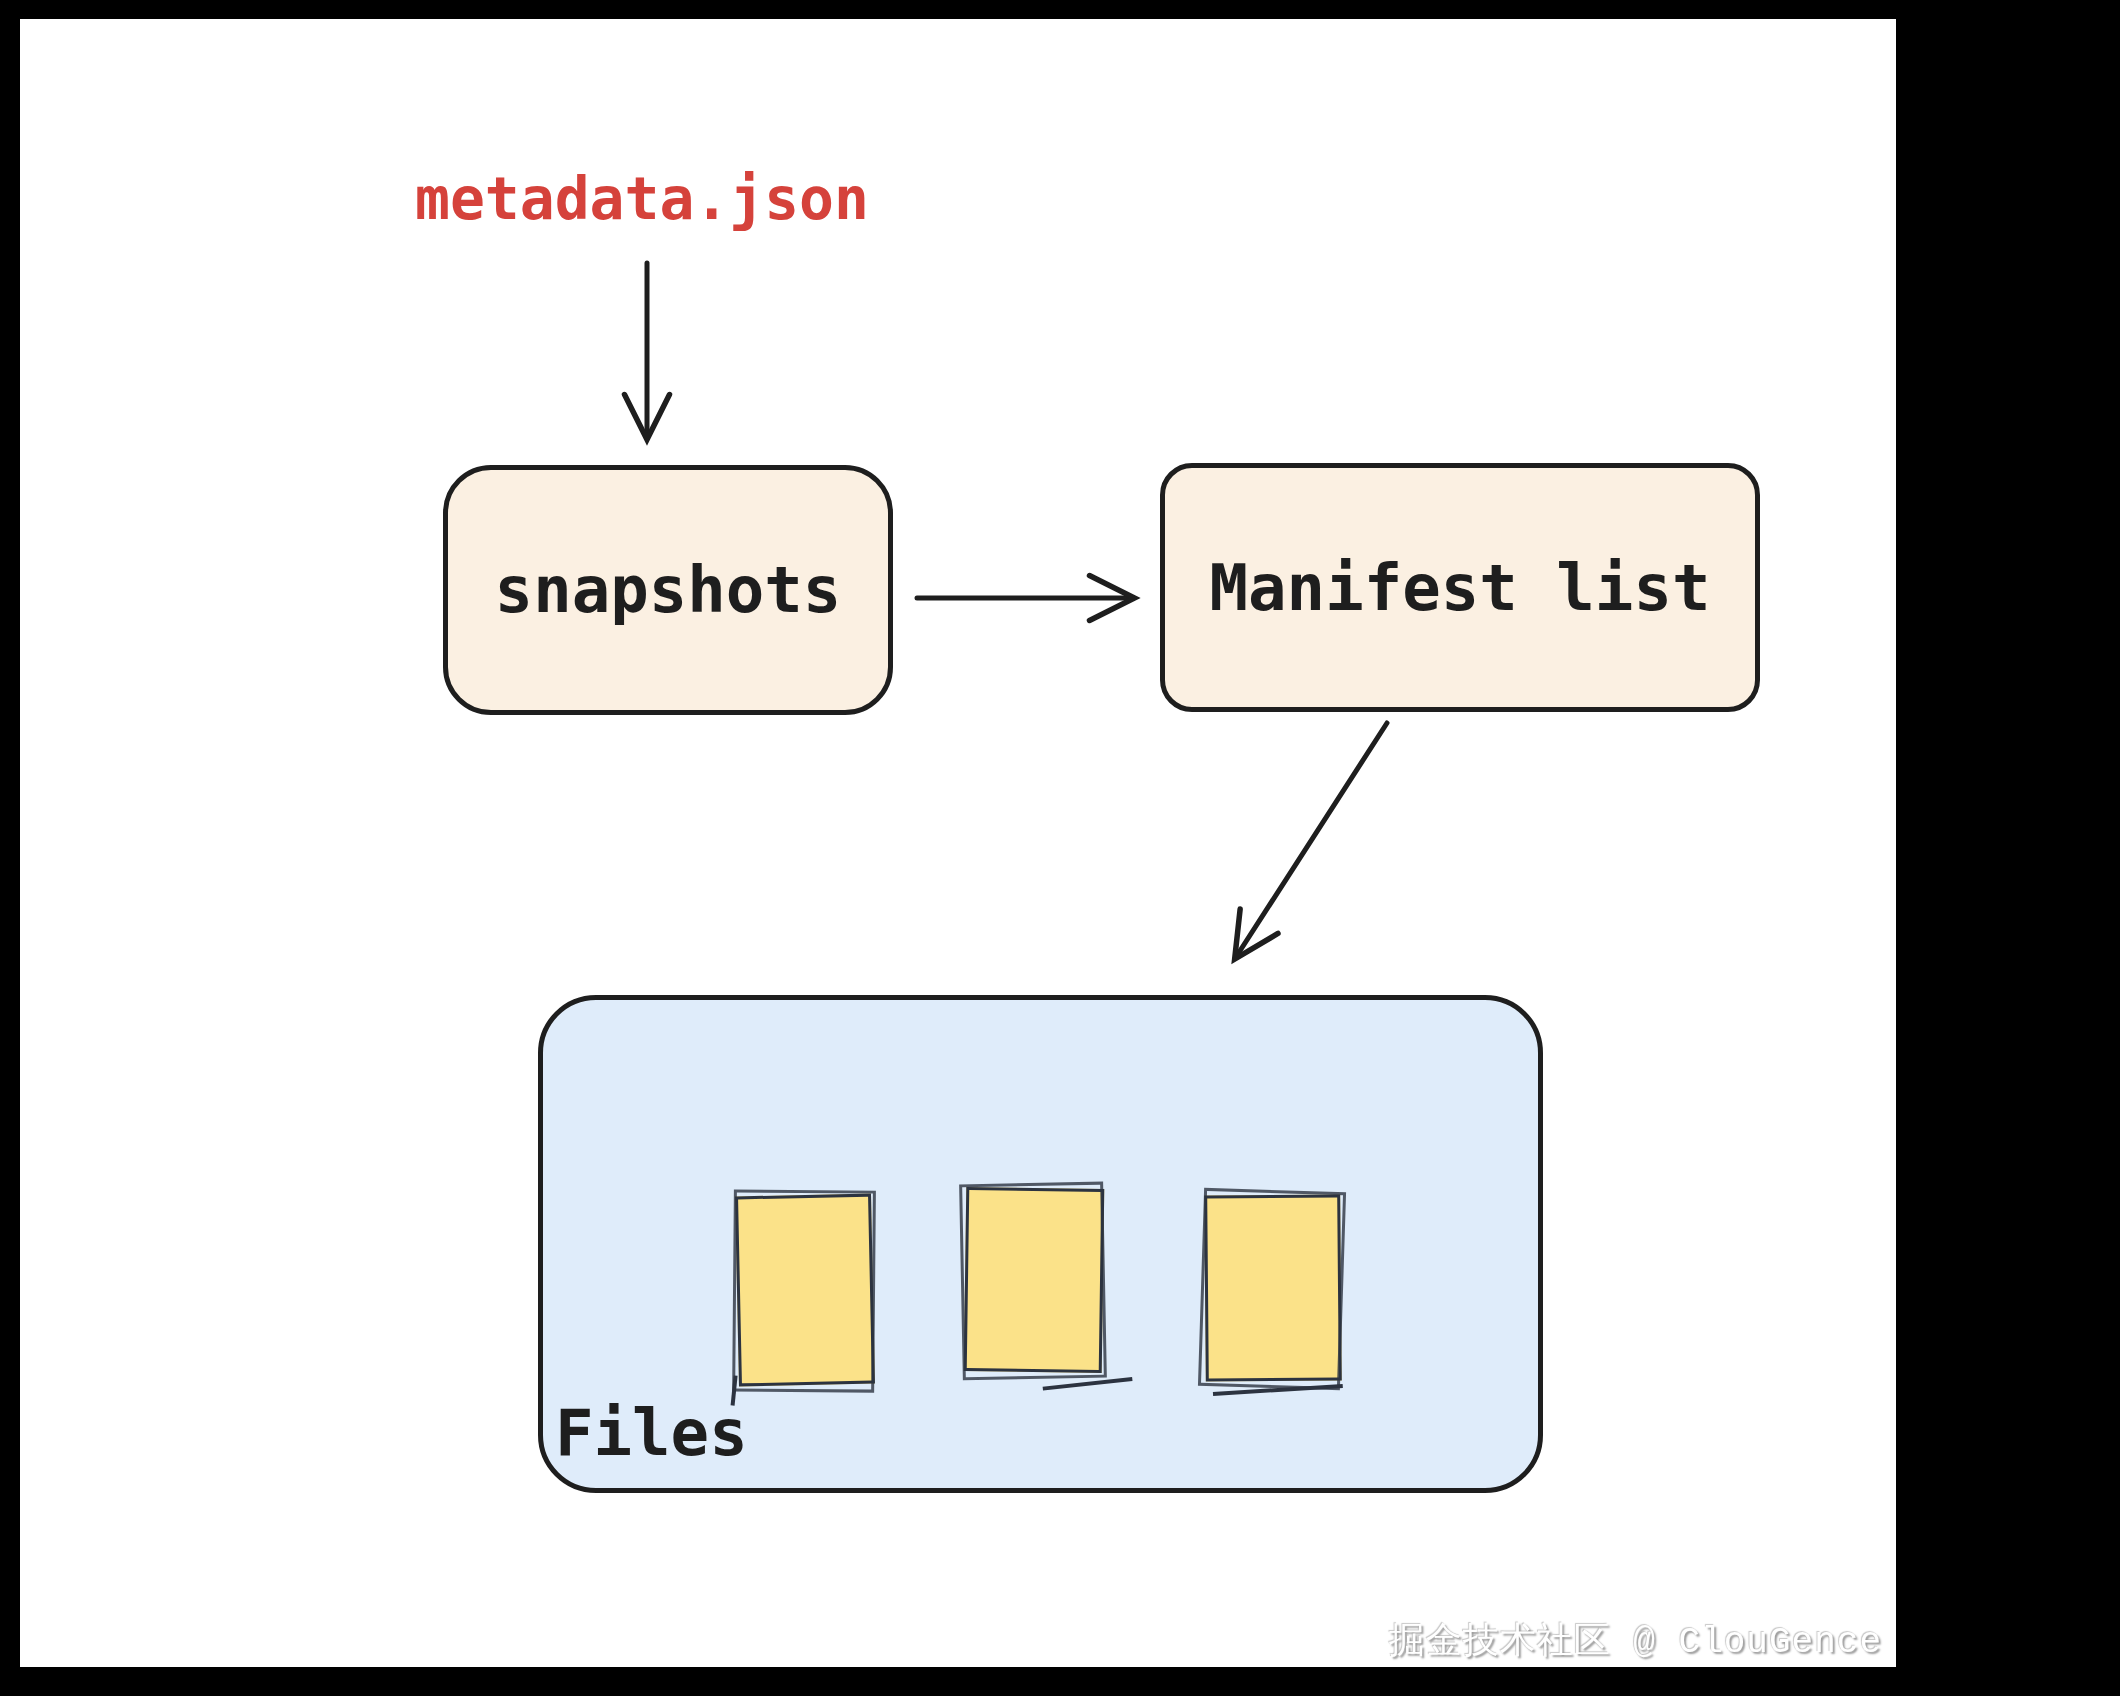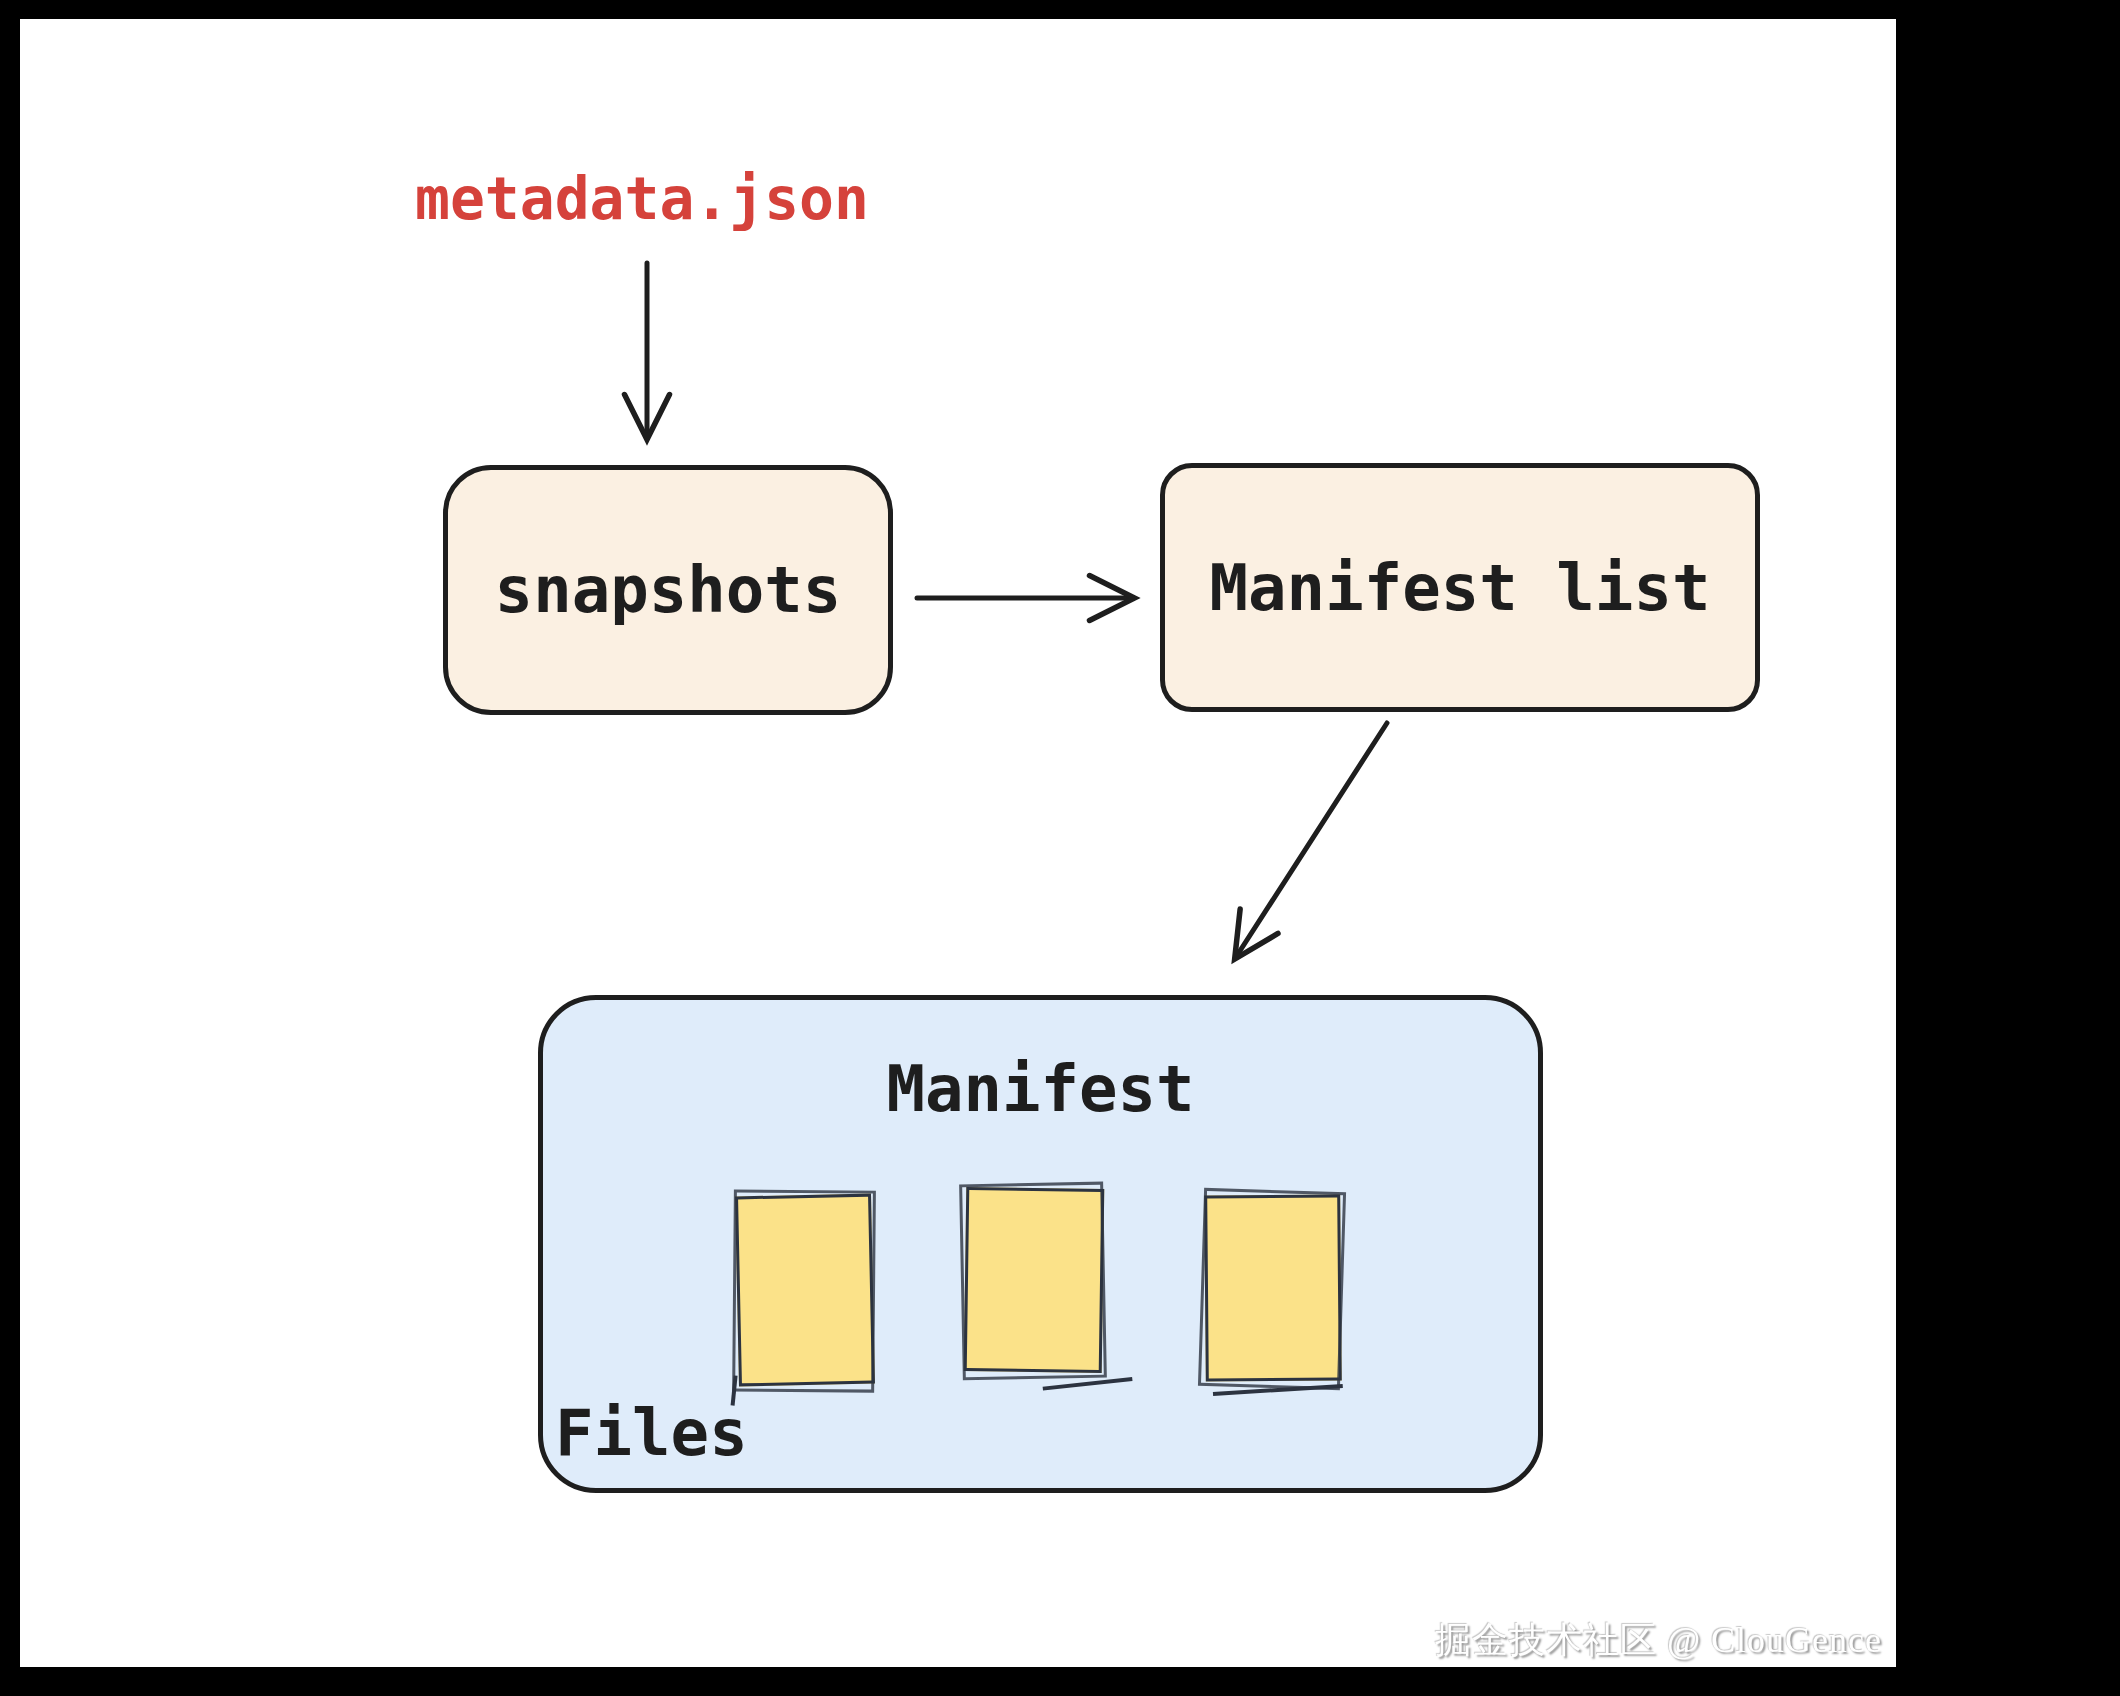"Manifest" div.manifest-title { html: <div>Manifest</div> -> none }
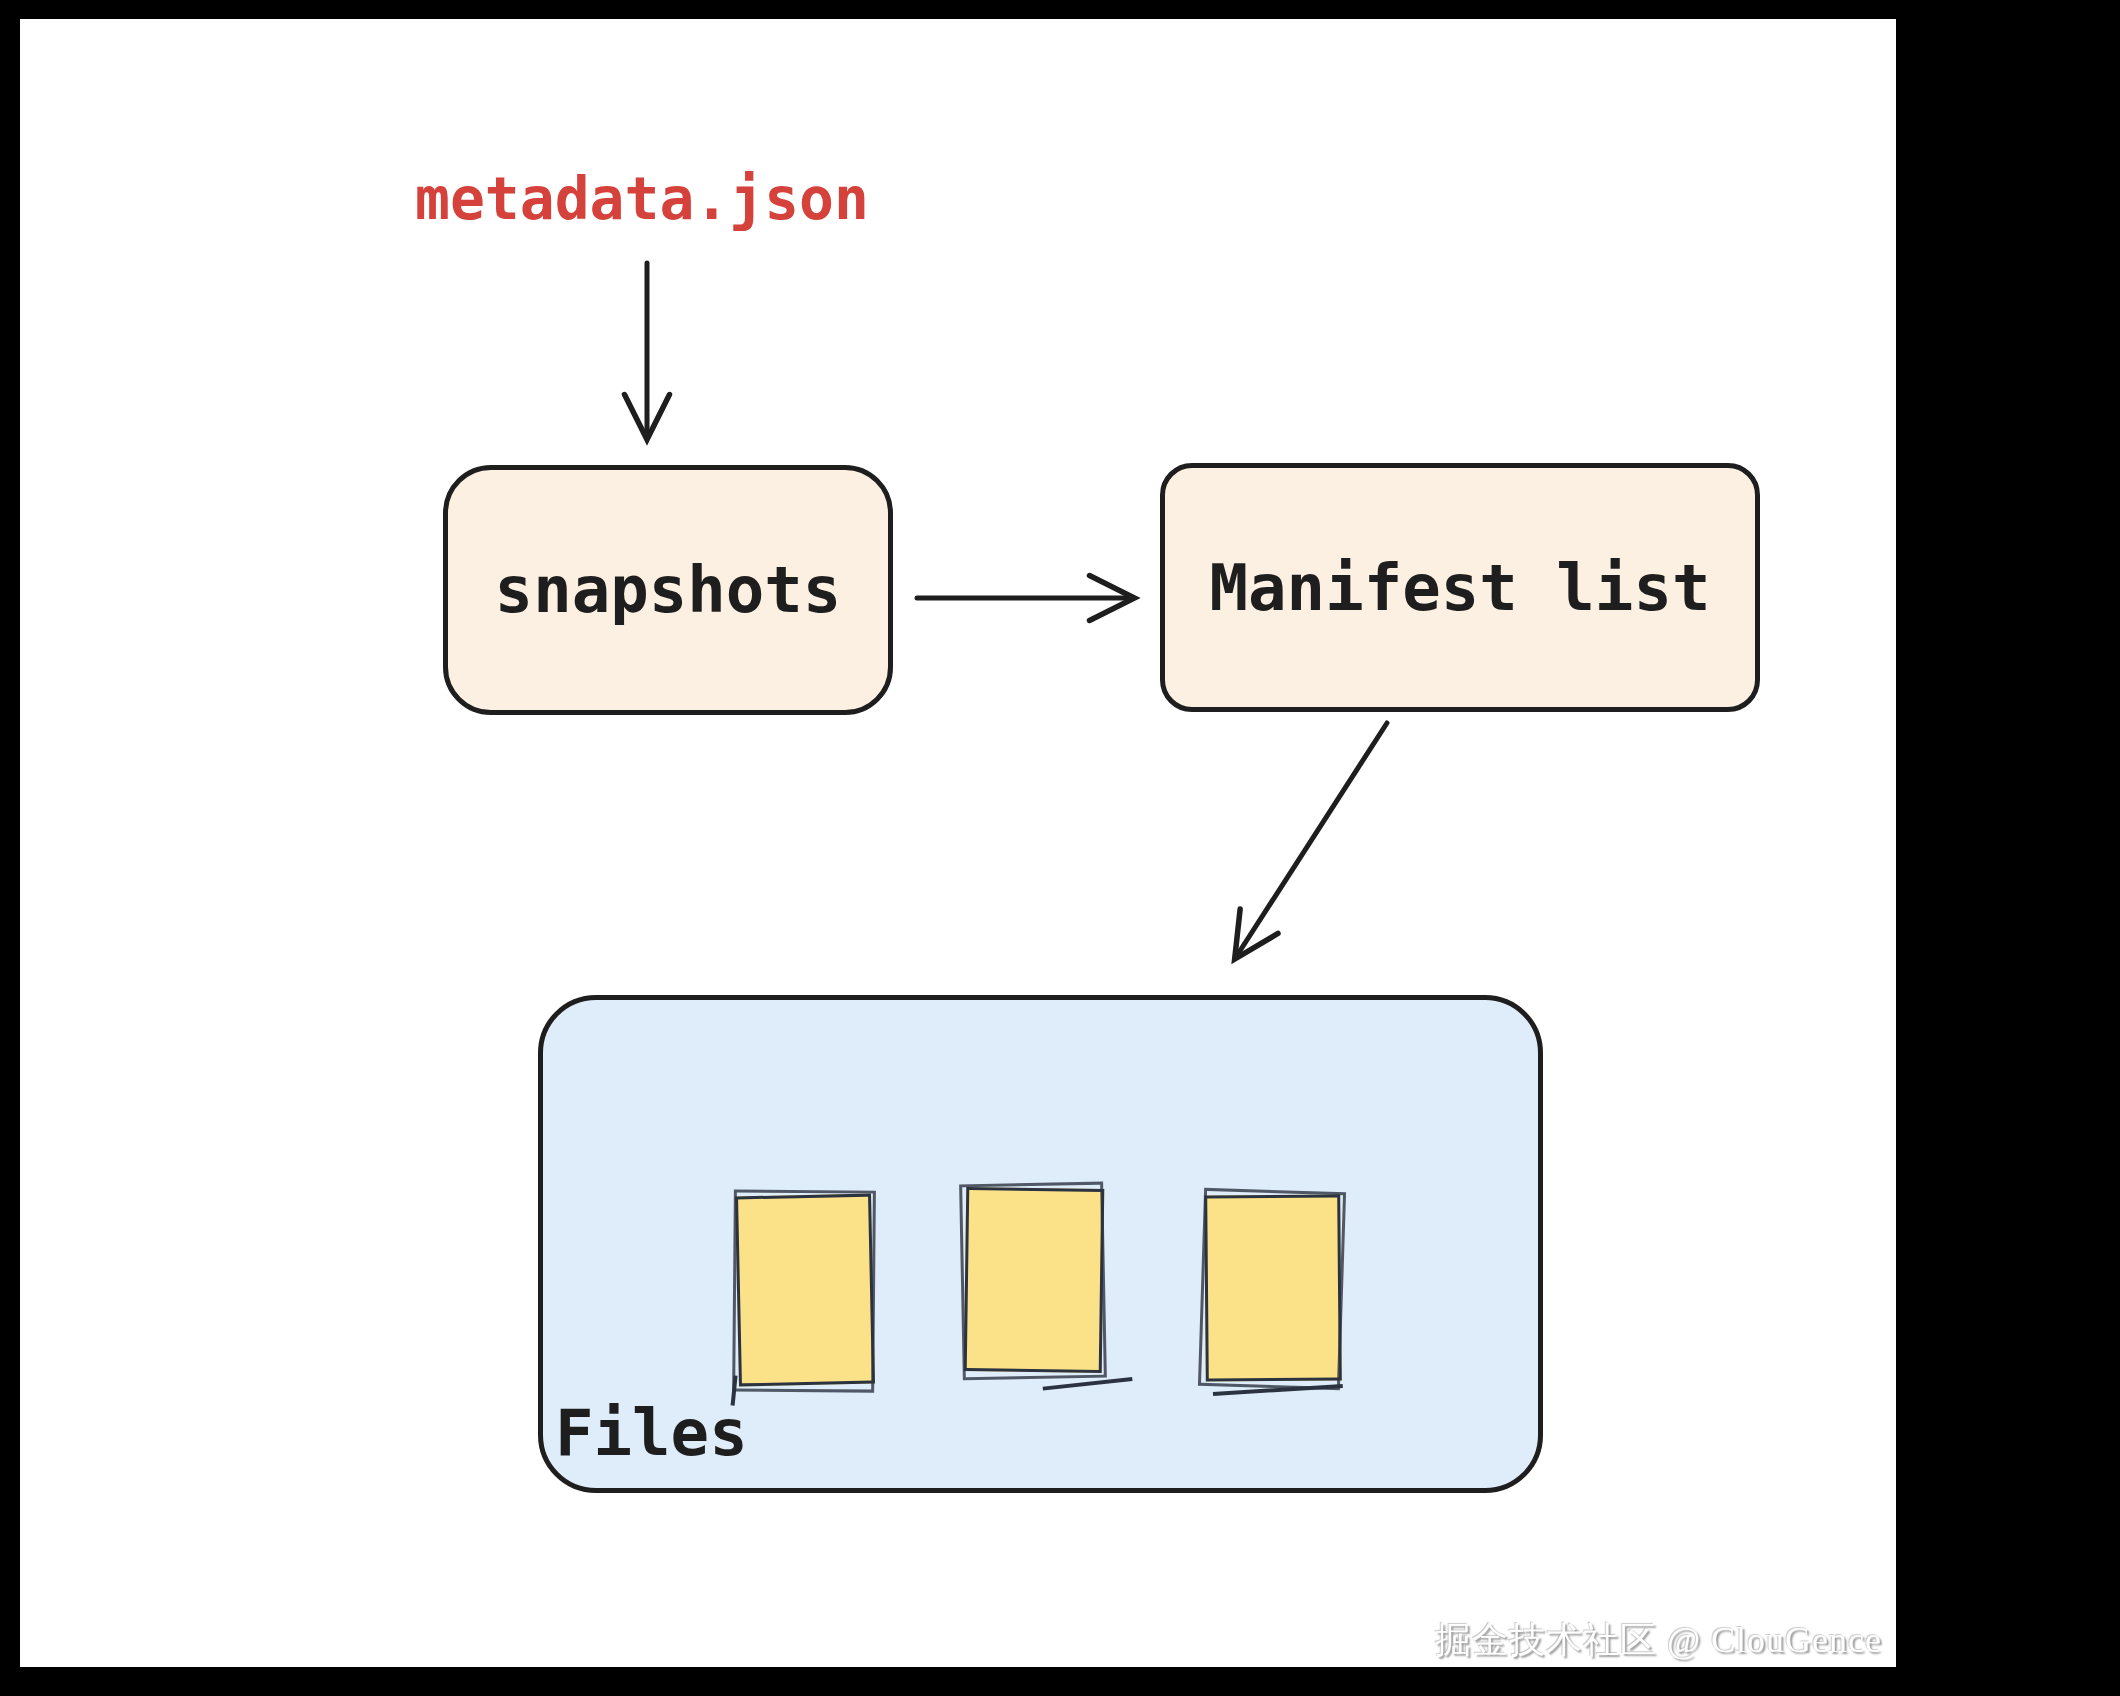"掘金技术社区 @ ClouGence" .watermark { font-family: Liberation Serif, serif -> Liberation Mono, monospace }
